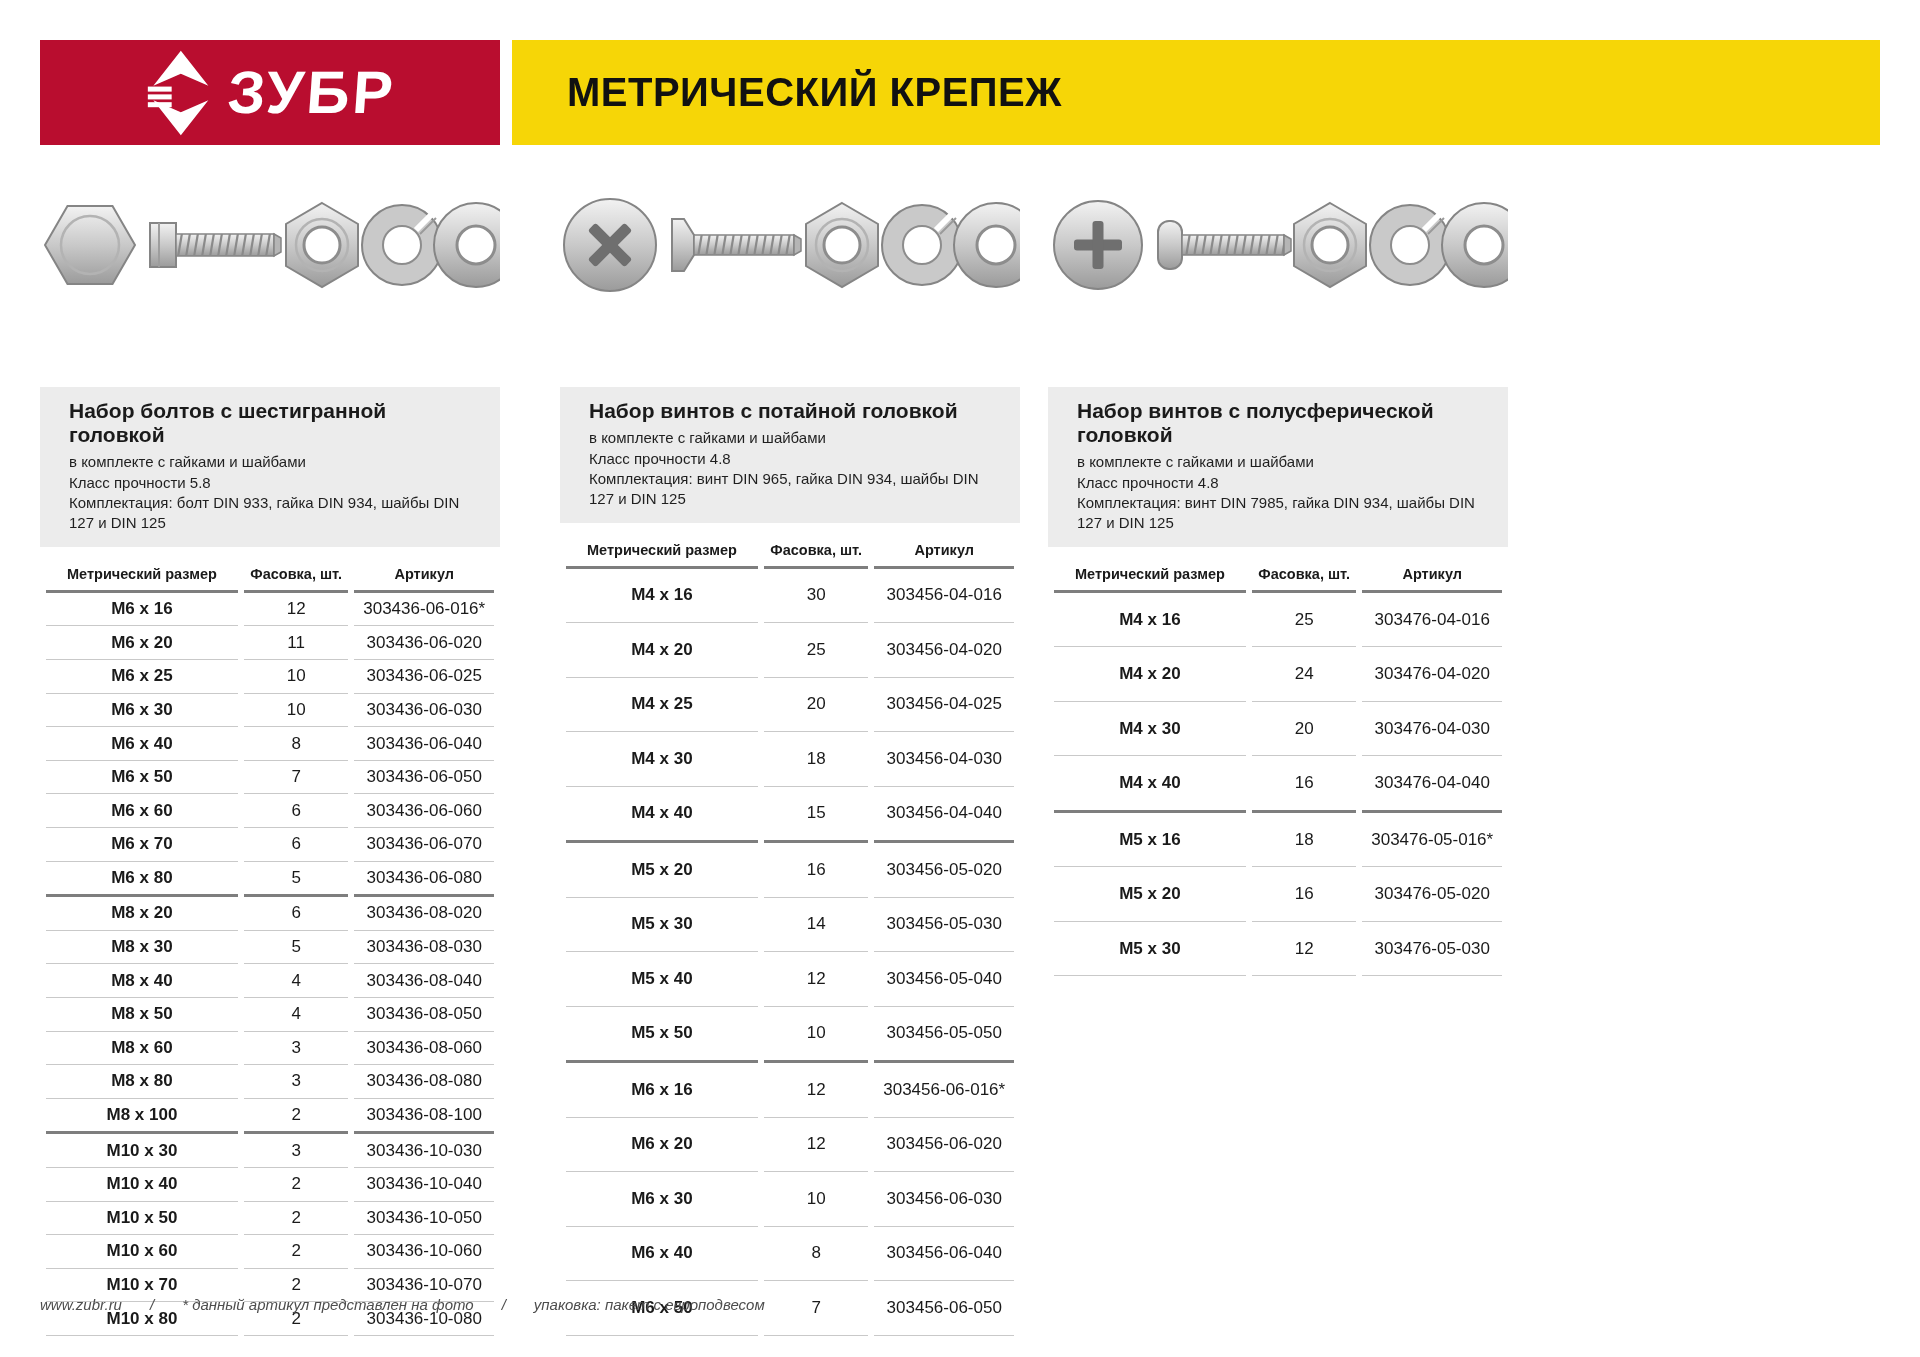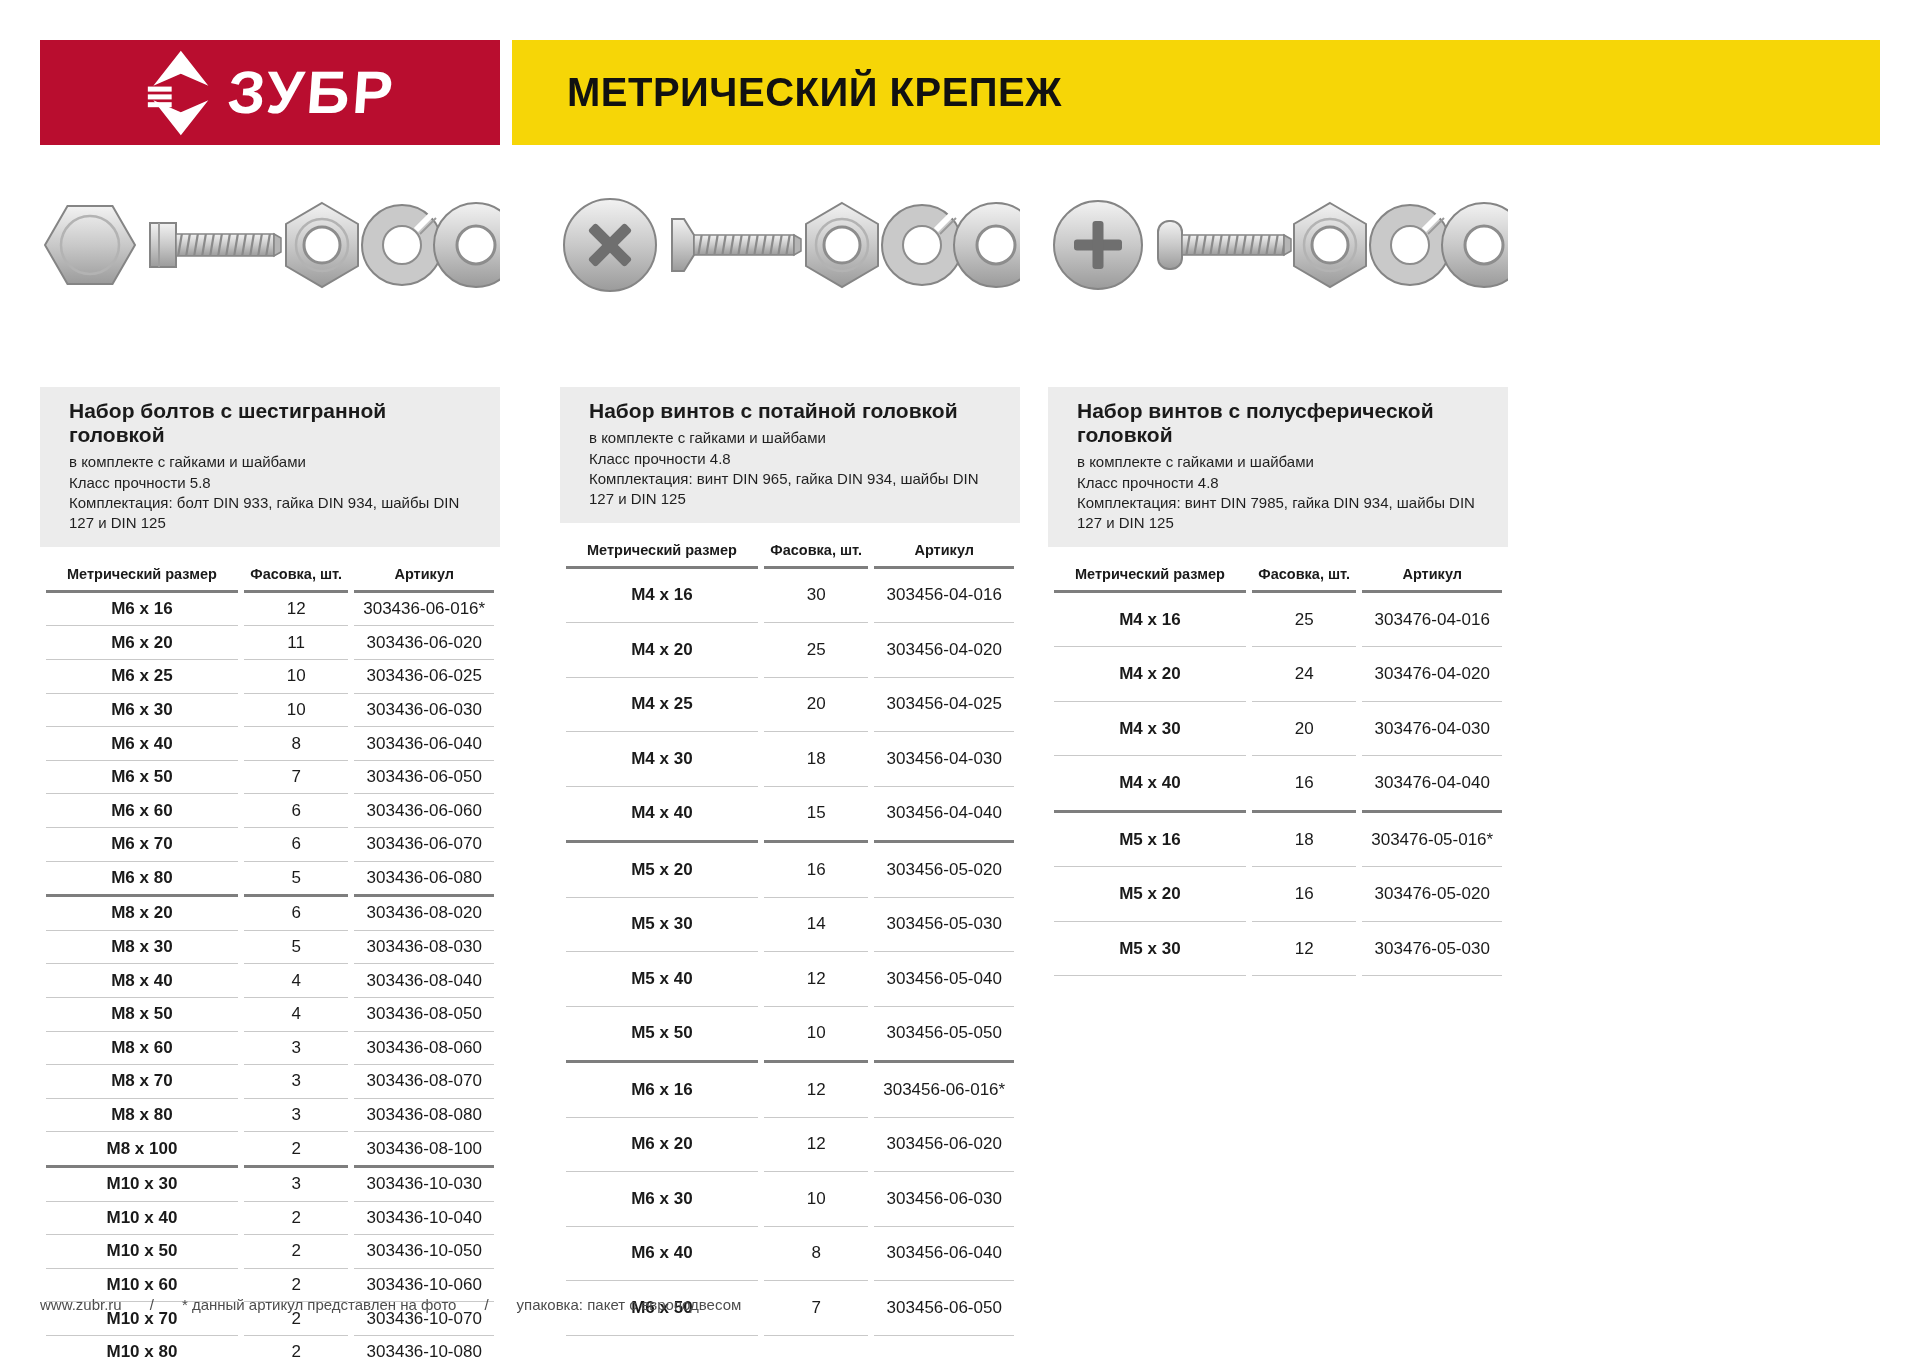"M8 x 70" tr { html: <tr> <td>M8 x 70</td> <td>3</td> <td>303436-08-070</td> </tr> -> none }
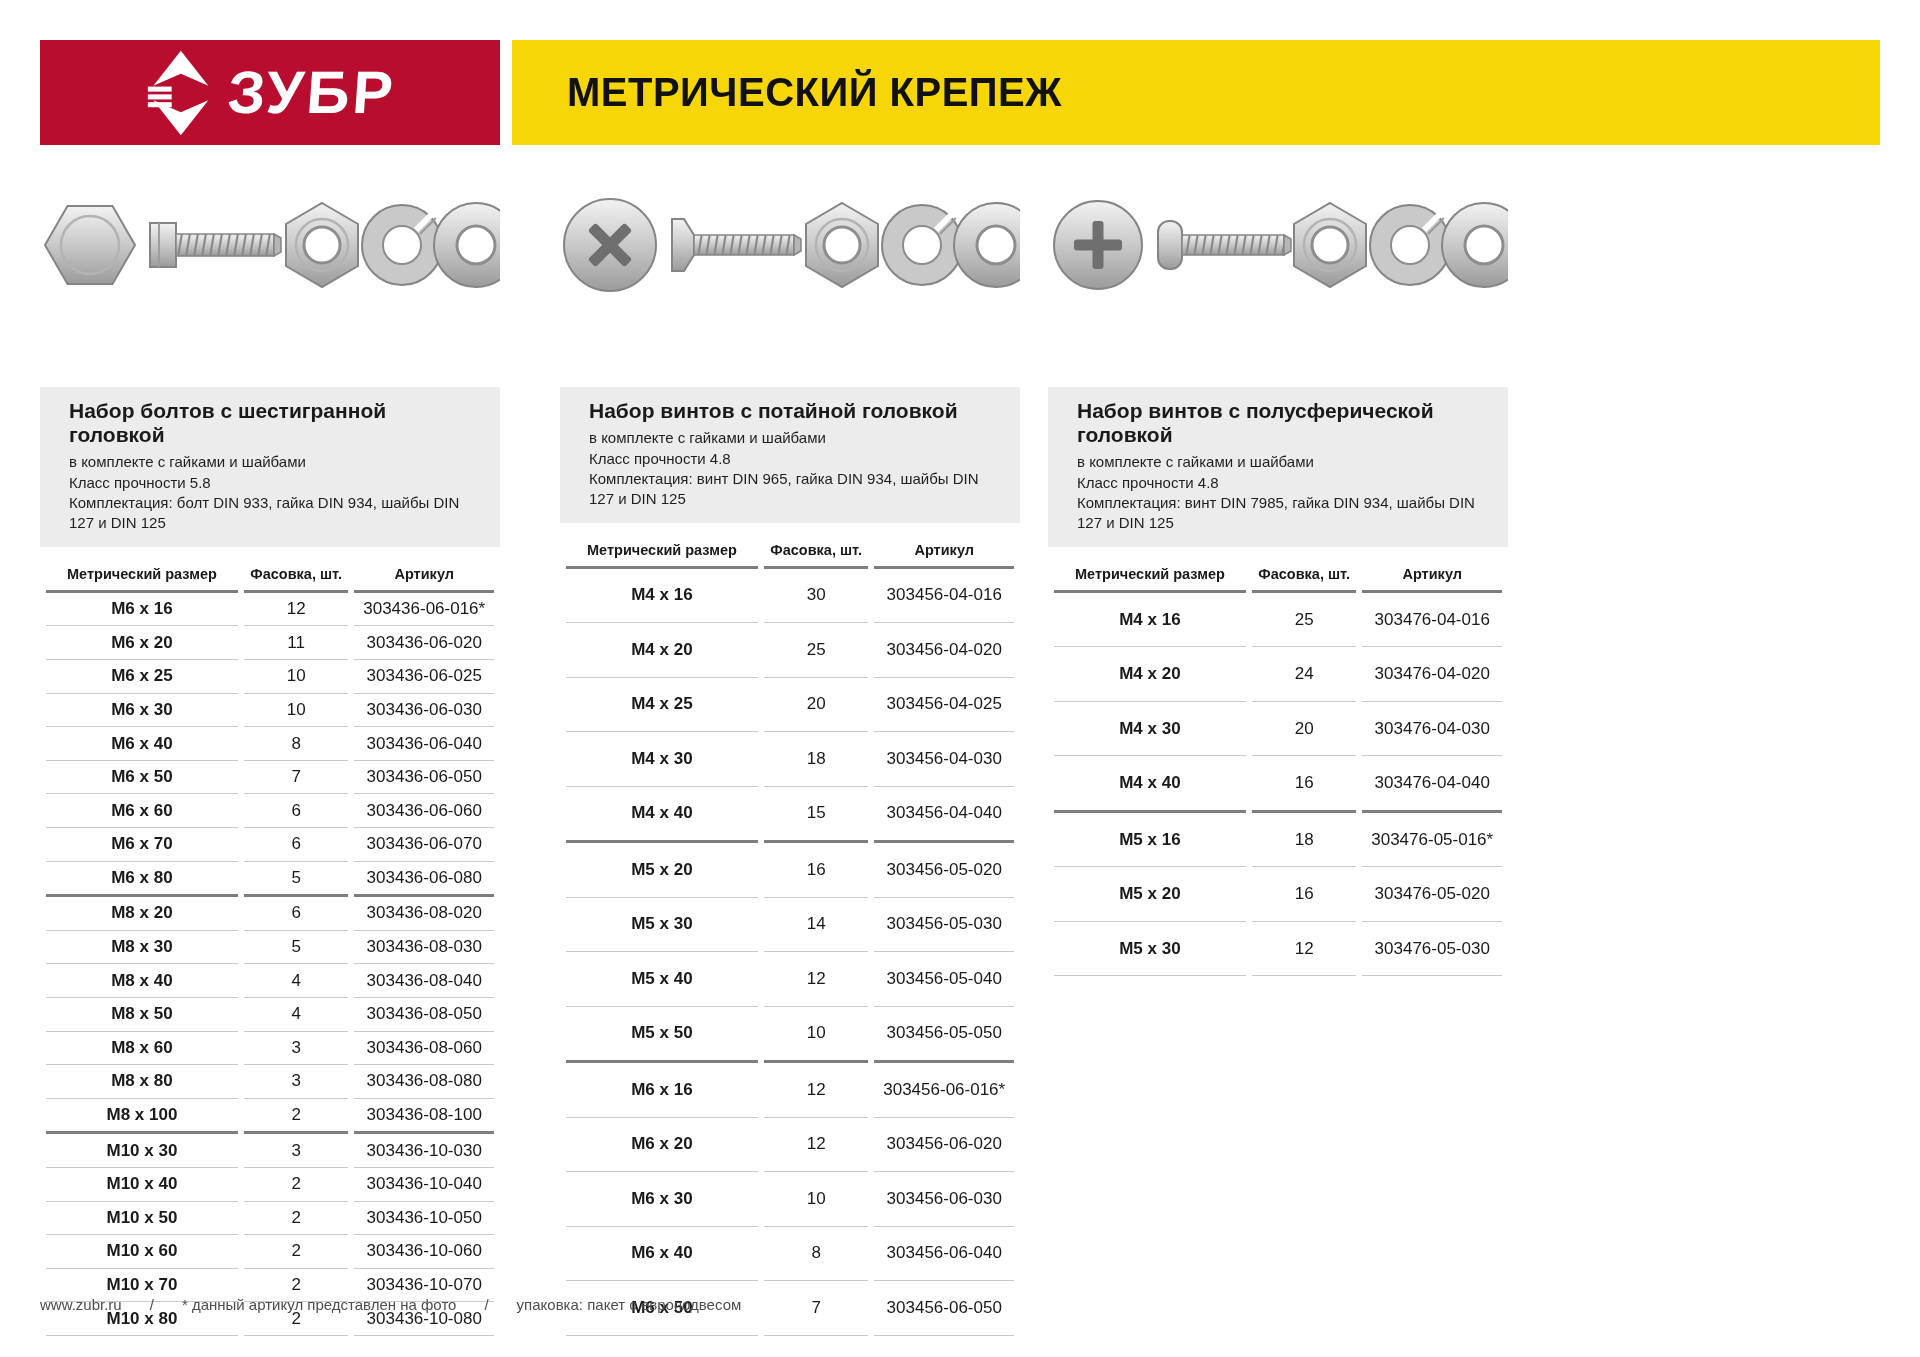"www.zubr.ru" .footer { font-style: none -> italic }
